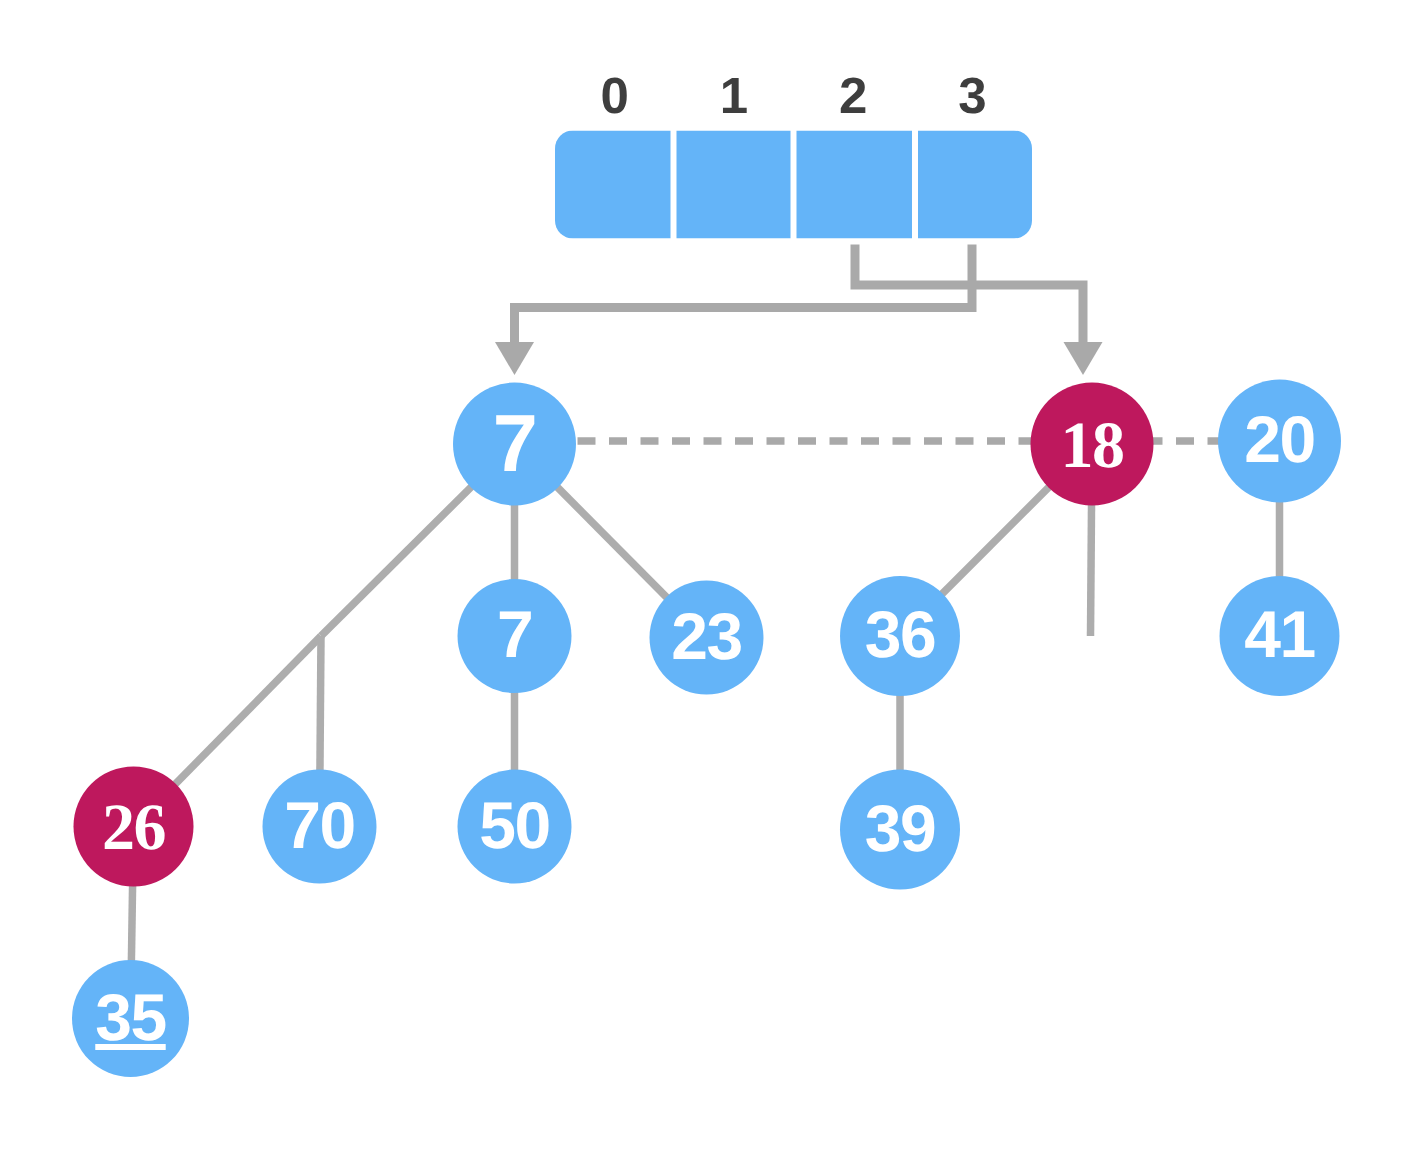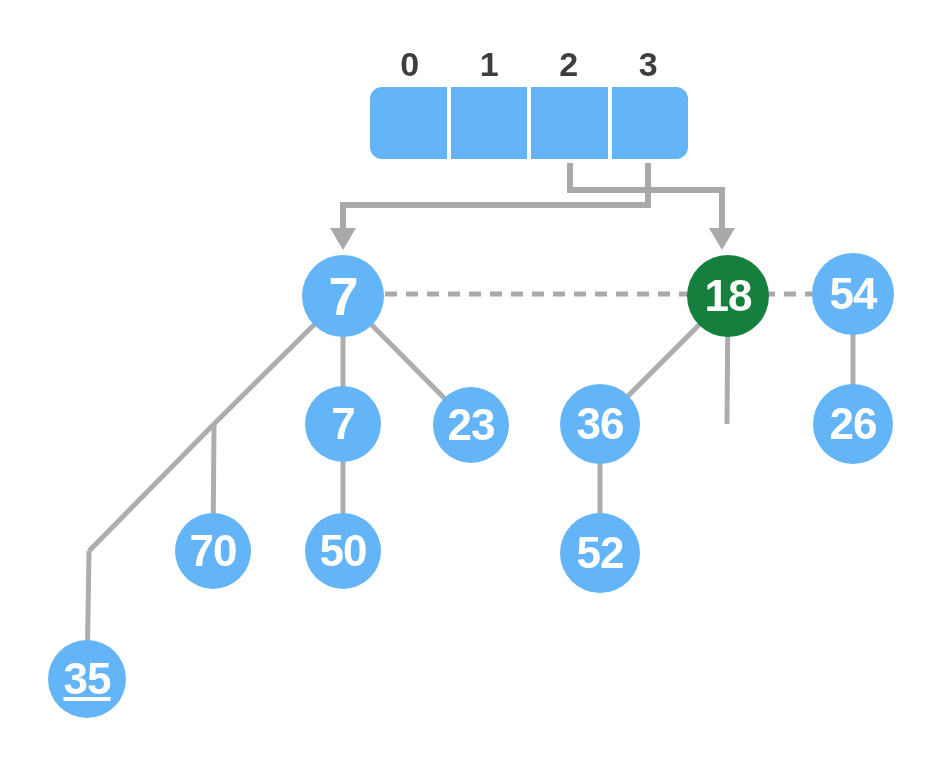"18" .node.purple { background: #15803d -> #be185d; font-family: none -> Liberation Serif, serif }
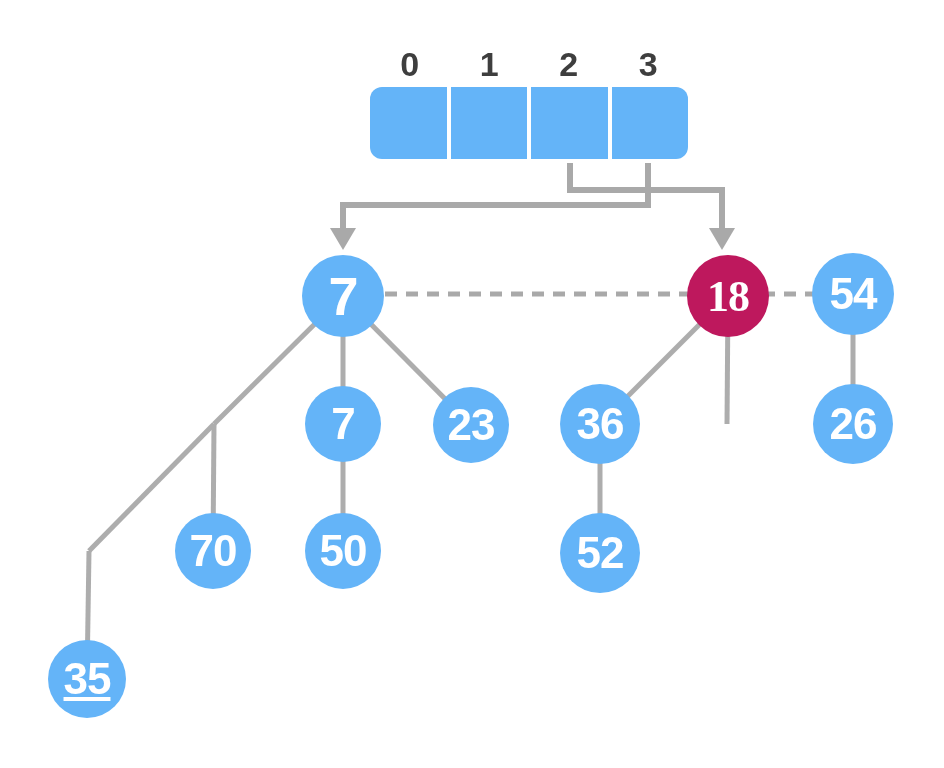"54" div.node { text: 54 -> 20 }
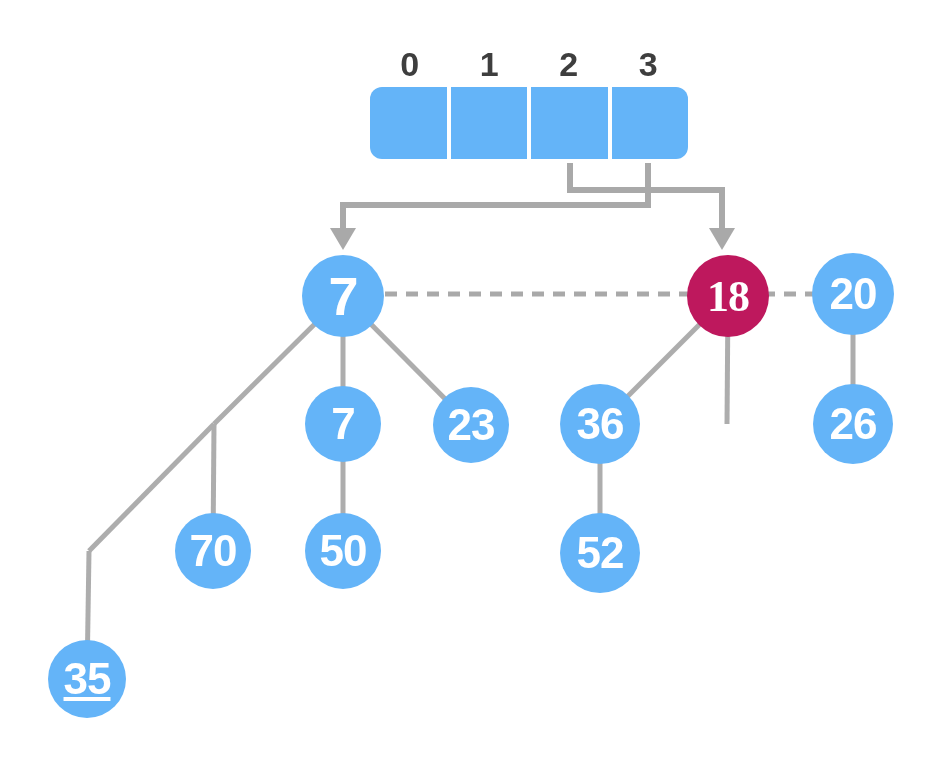"26" div.node { text: 26 -> 41 }
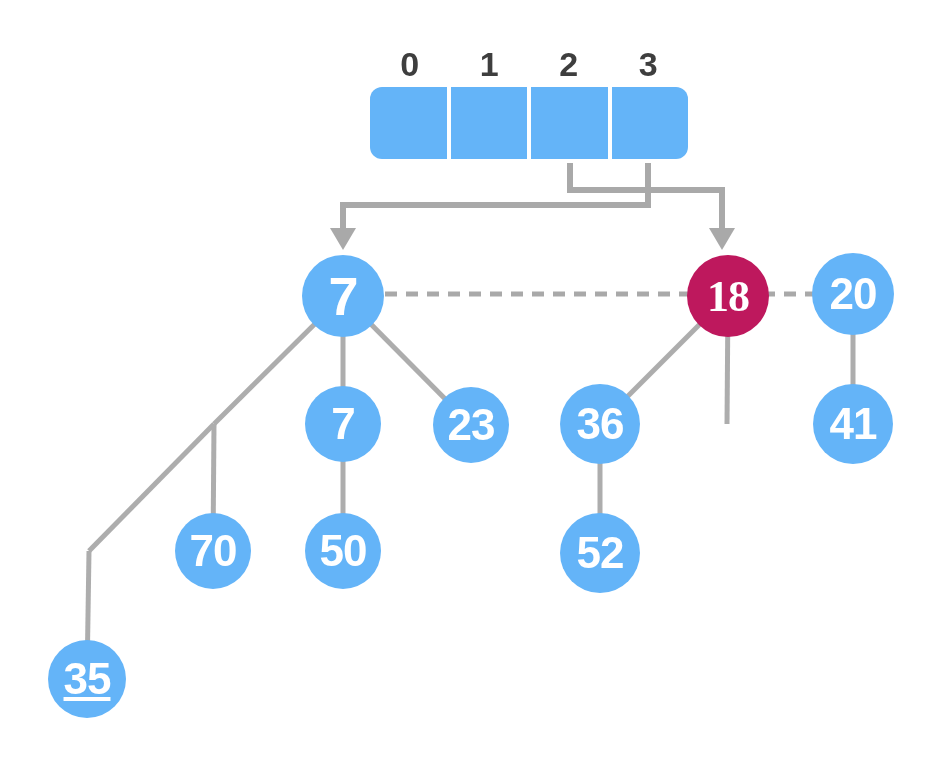"26" div.node { html: none -> <div>26</div> }
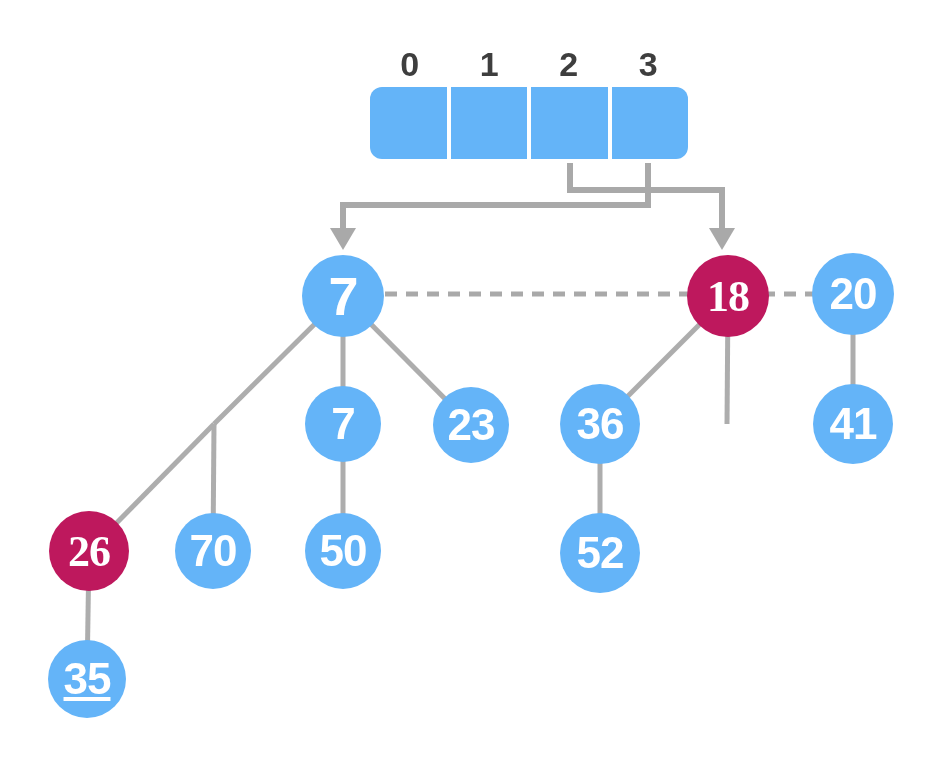"52" div.node { text: 52 -> 39 }
